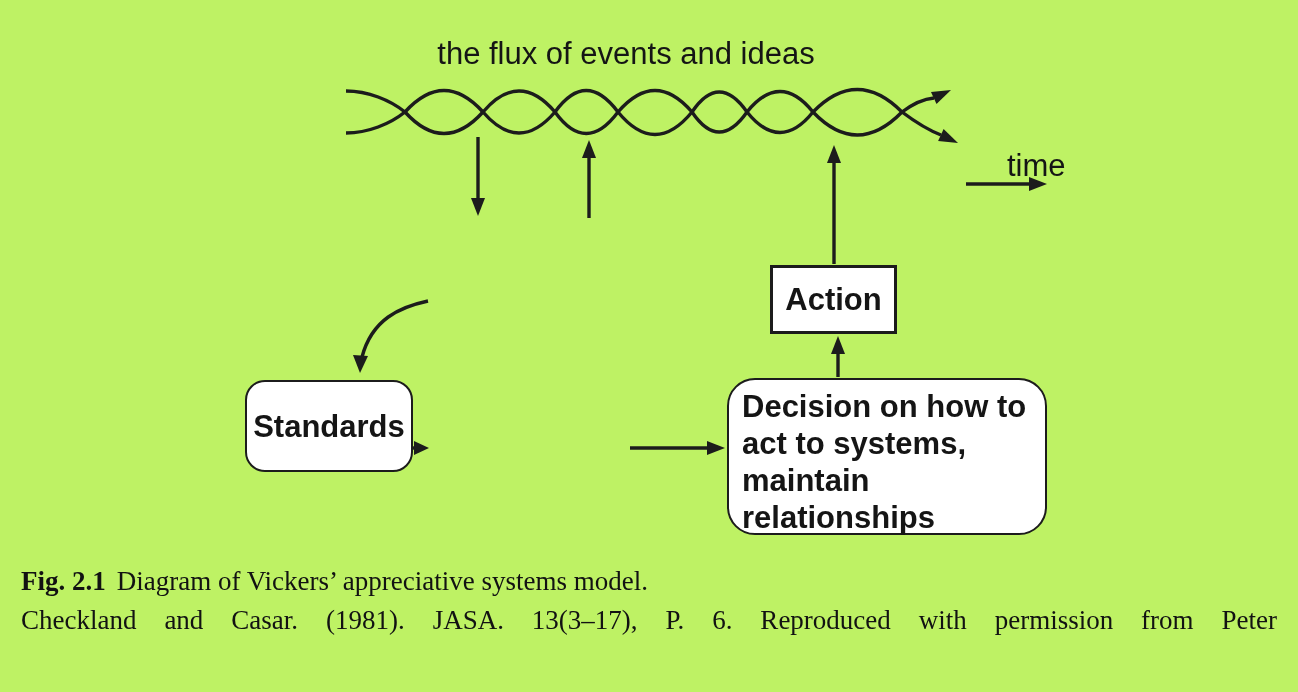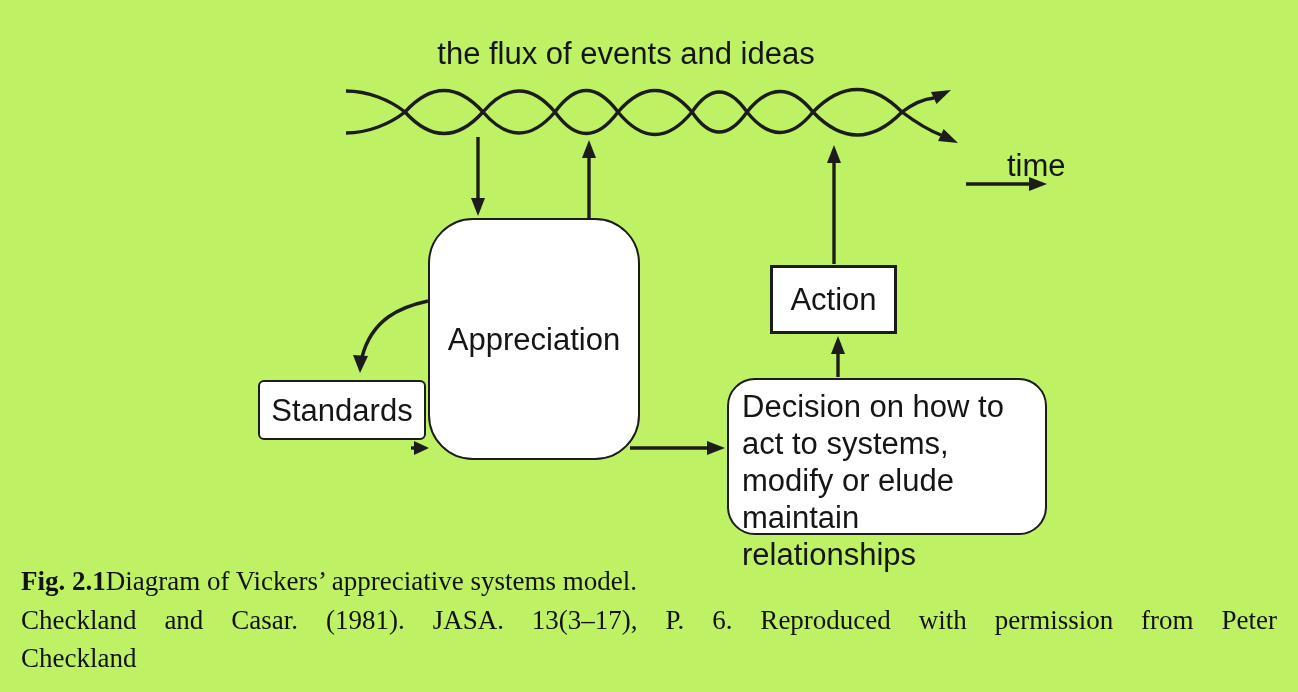"Action" .box { font-weight: none -> bold }
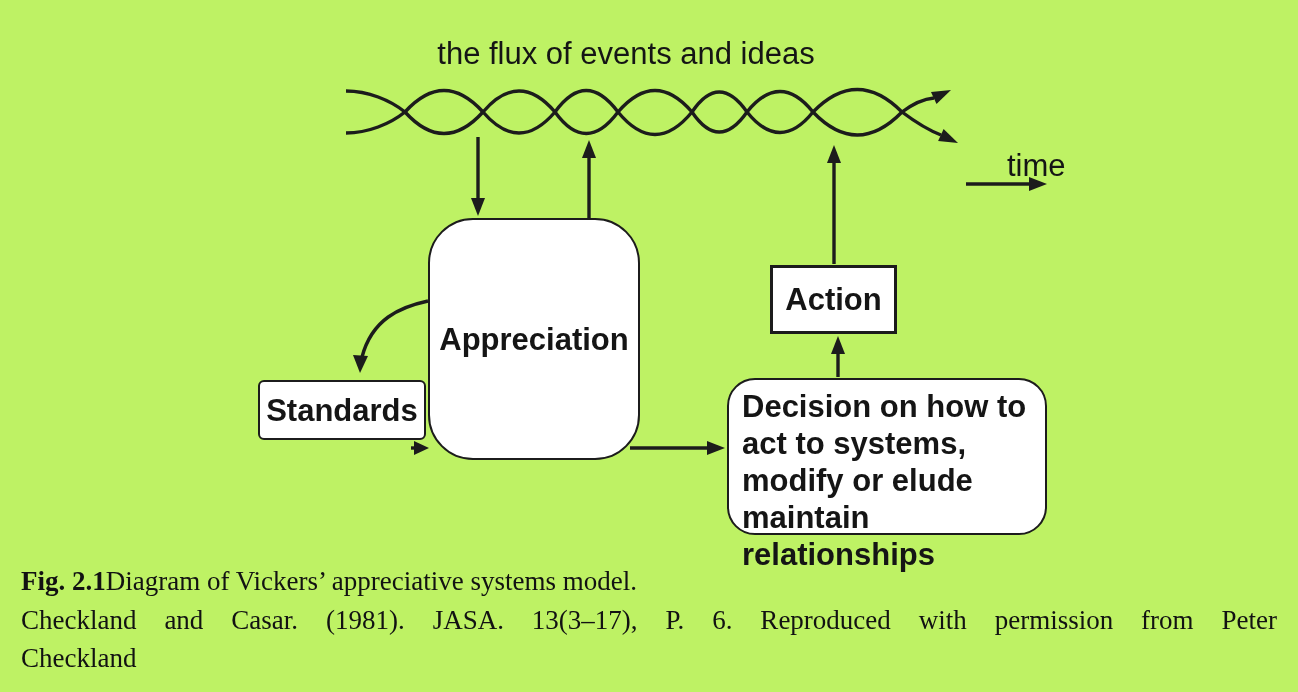"Appreciation" div.box { html: <div> <span>Appreciation</span> </div> -> none }
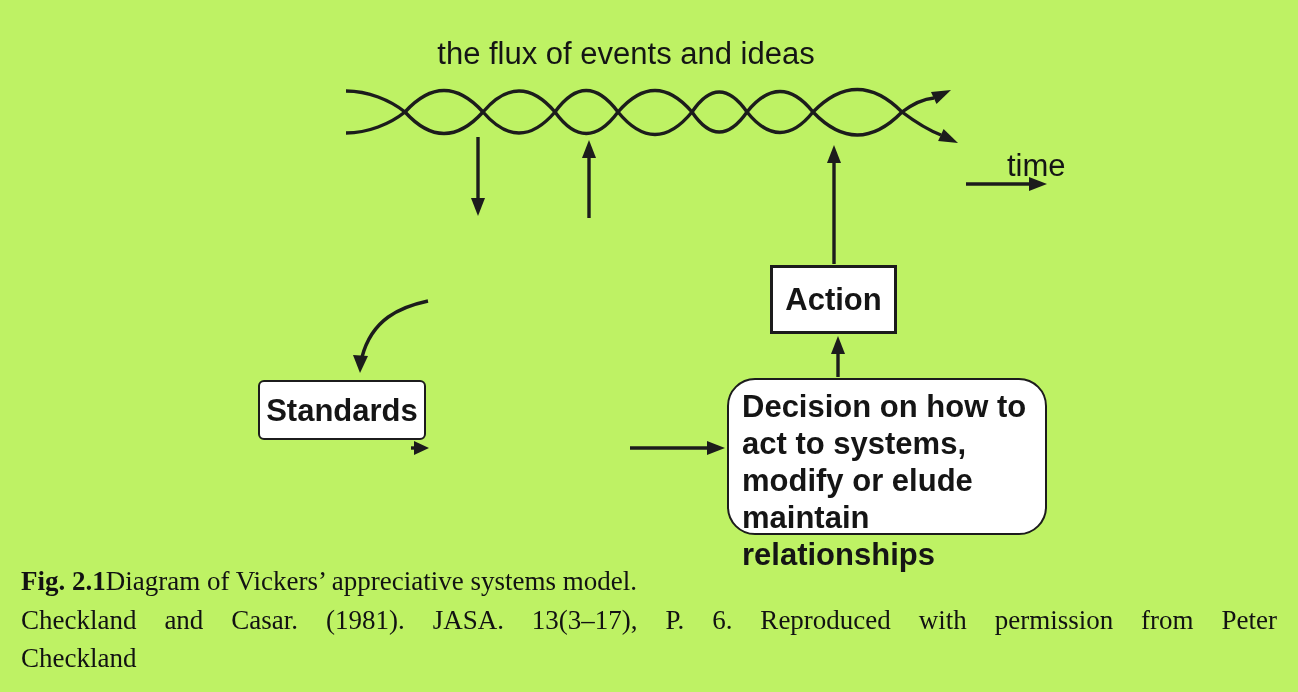"Standards" .box-standards { border-radius: 6px -> 20px; height: 60px -> 92px; left: 258px -> 245px }
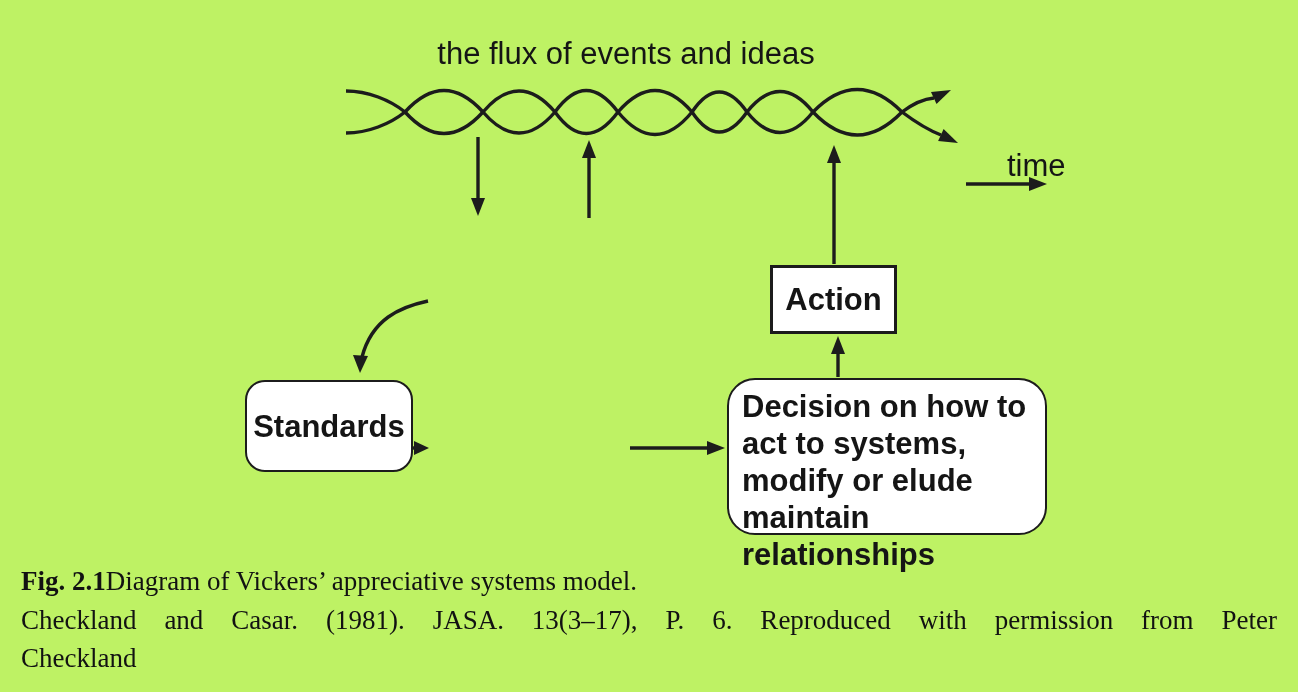"modify or elude" div { html: <div>modify or elude</div> -> none }
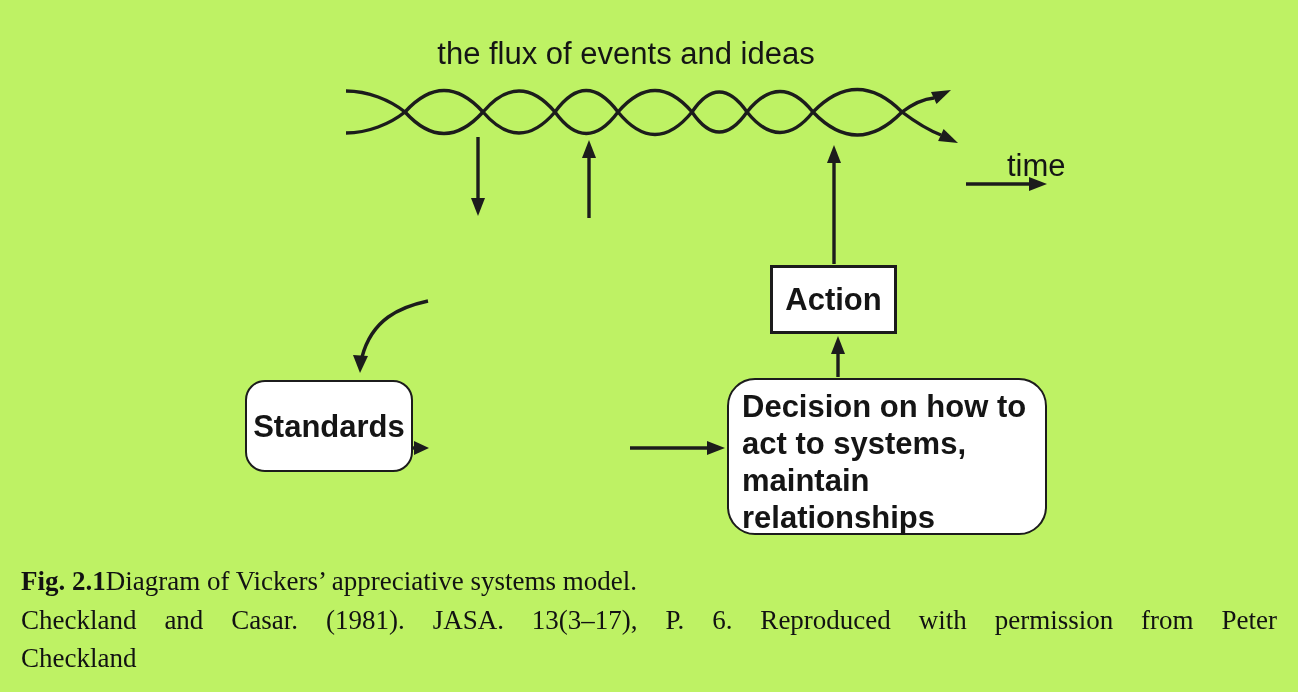"Fig. 2.1" .cap-bold { margin-right: 0 -> 11px }
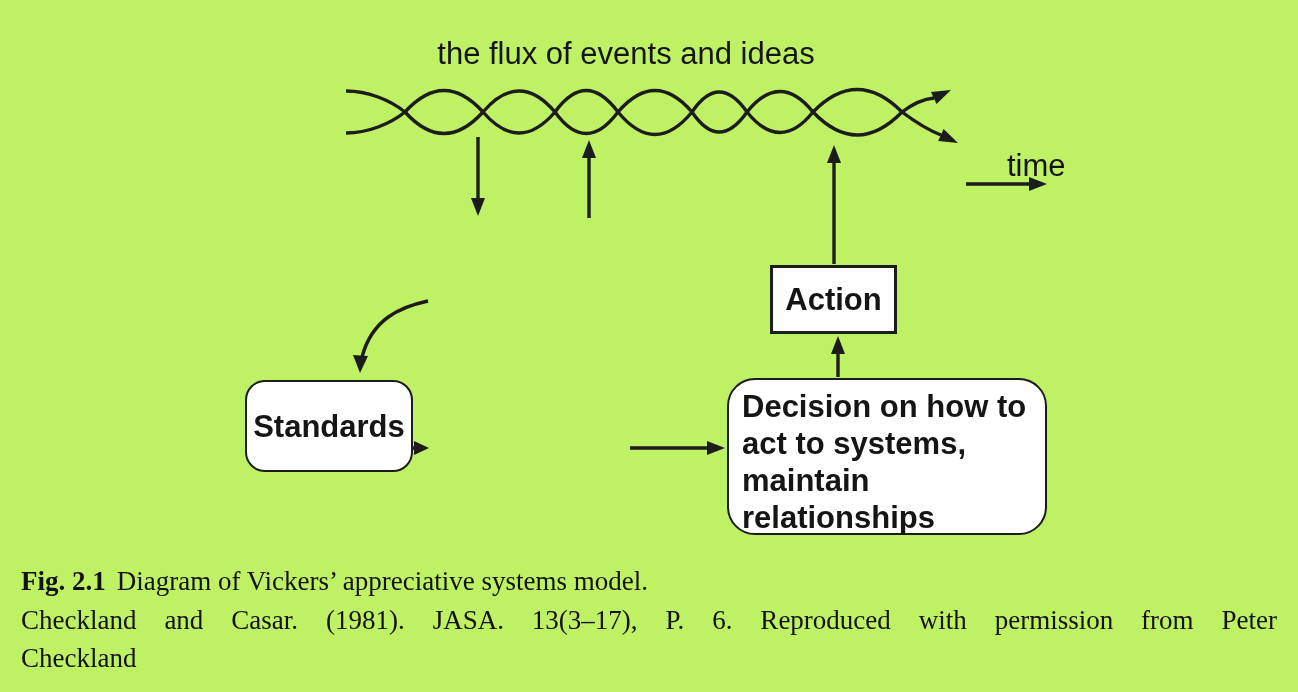"Checkland" div { html: <div>Checkland</div> -> none }
